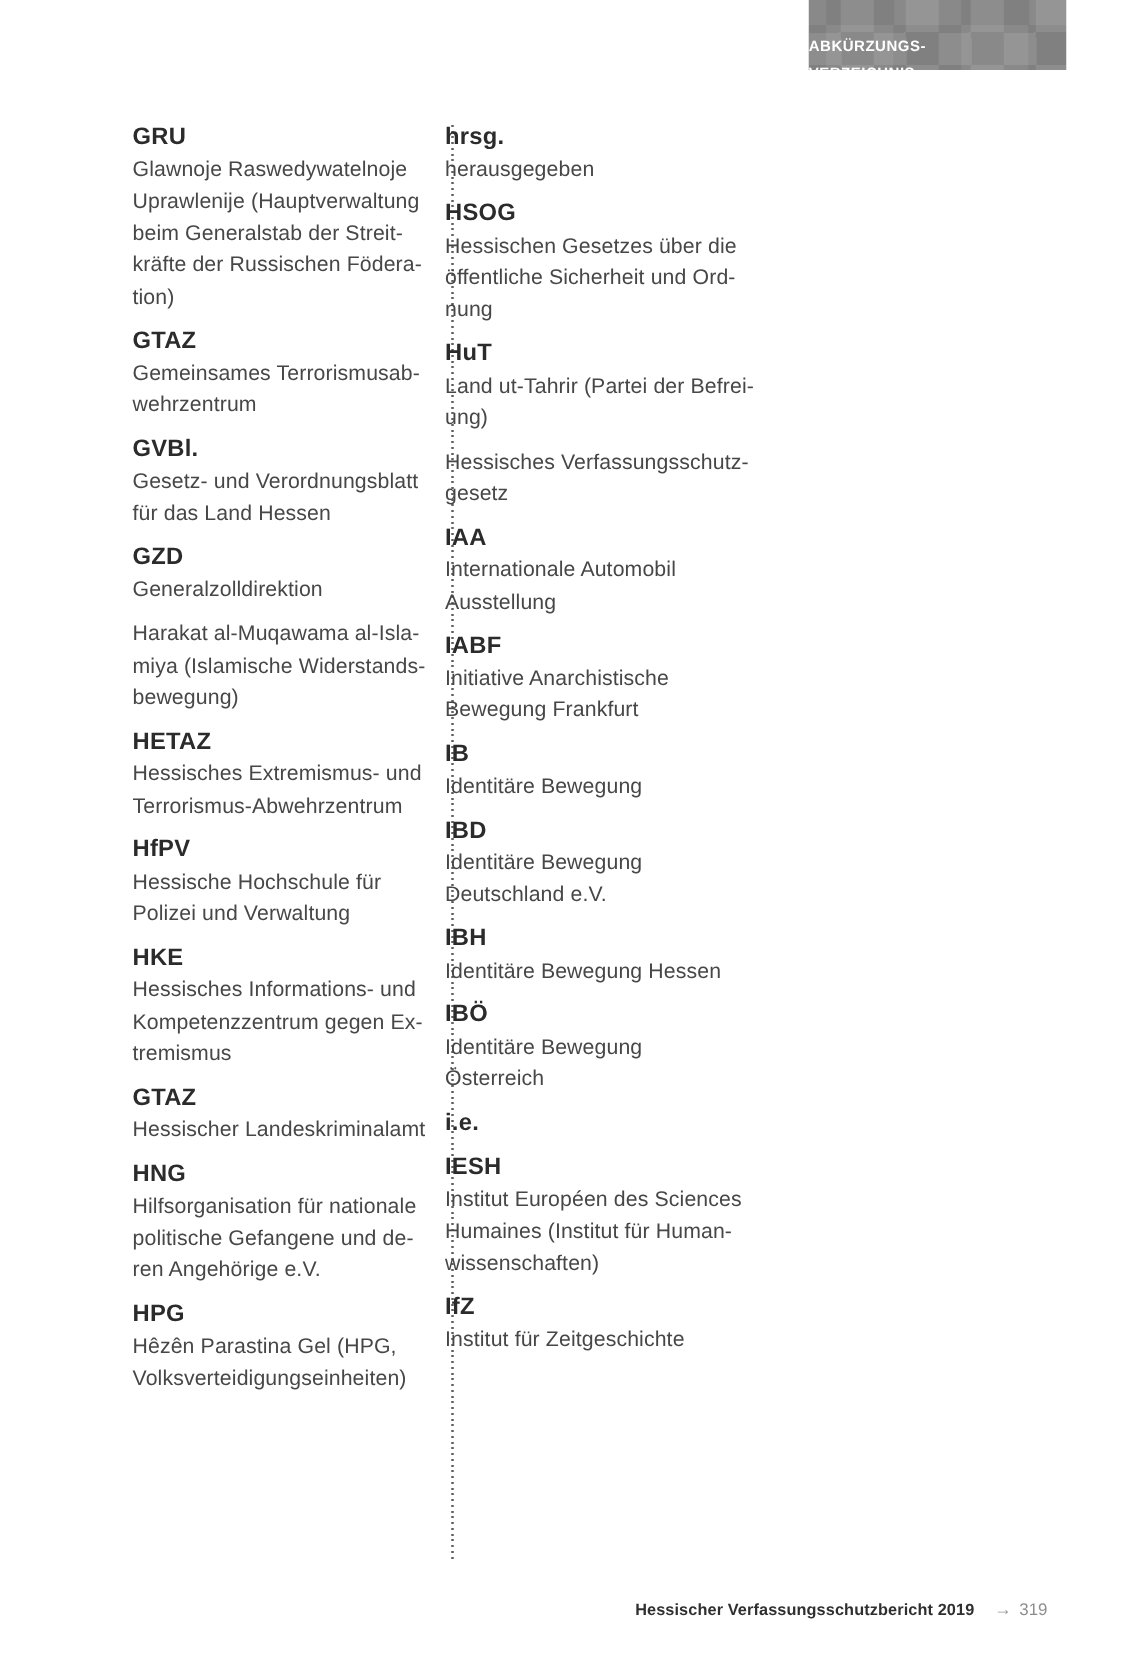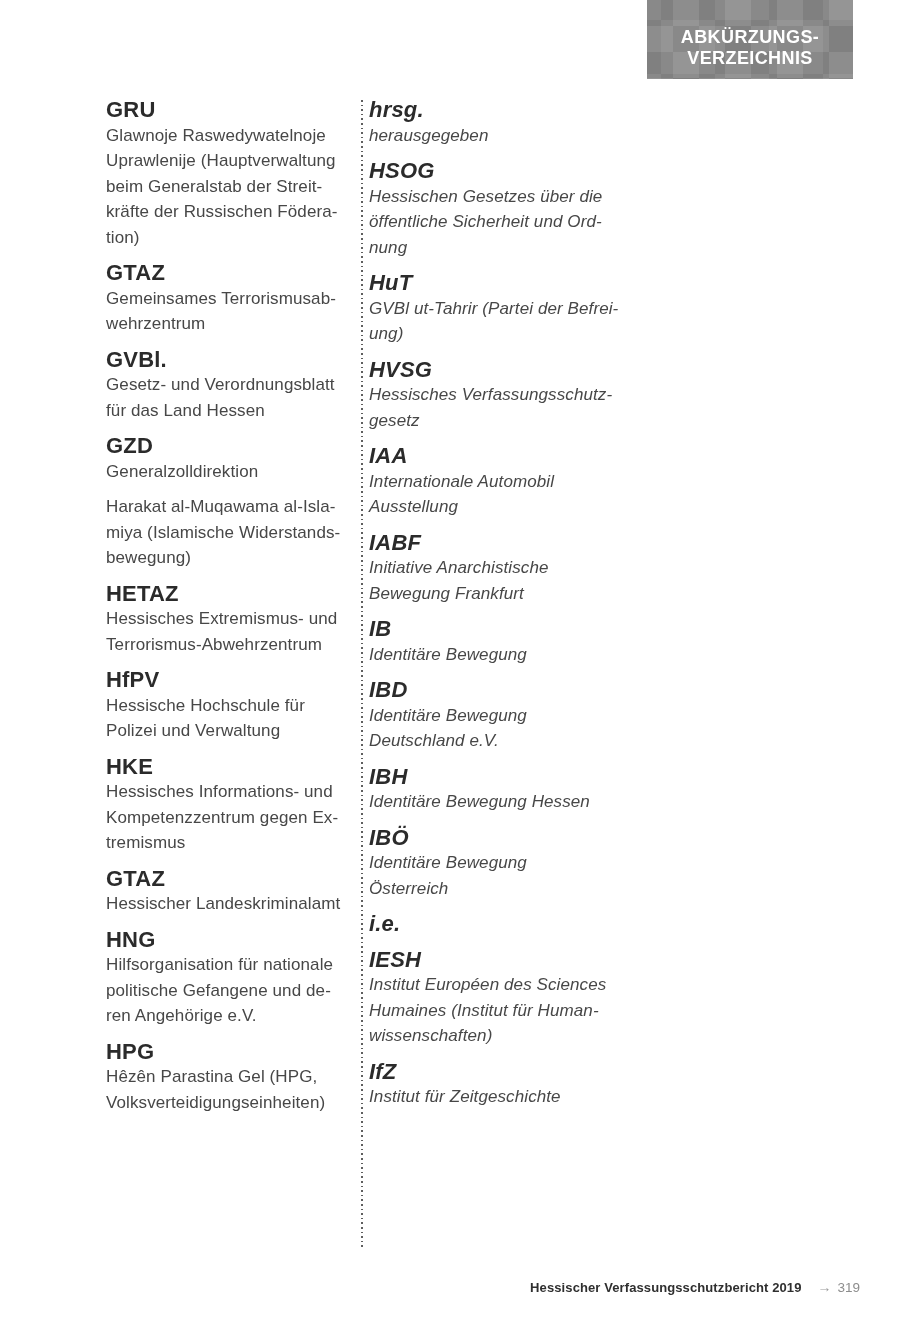"ABKÜRZUNGS-" .badge { font-size: 18px -> 12px; height: 79px -> 56px; text-align: center -> left }
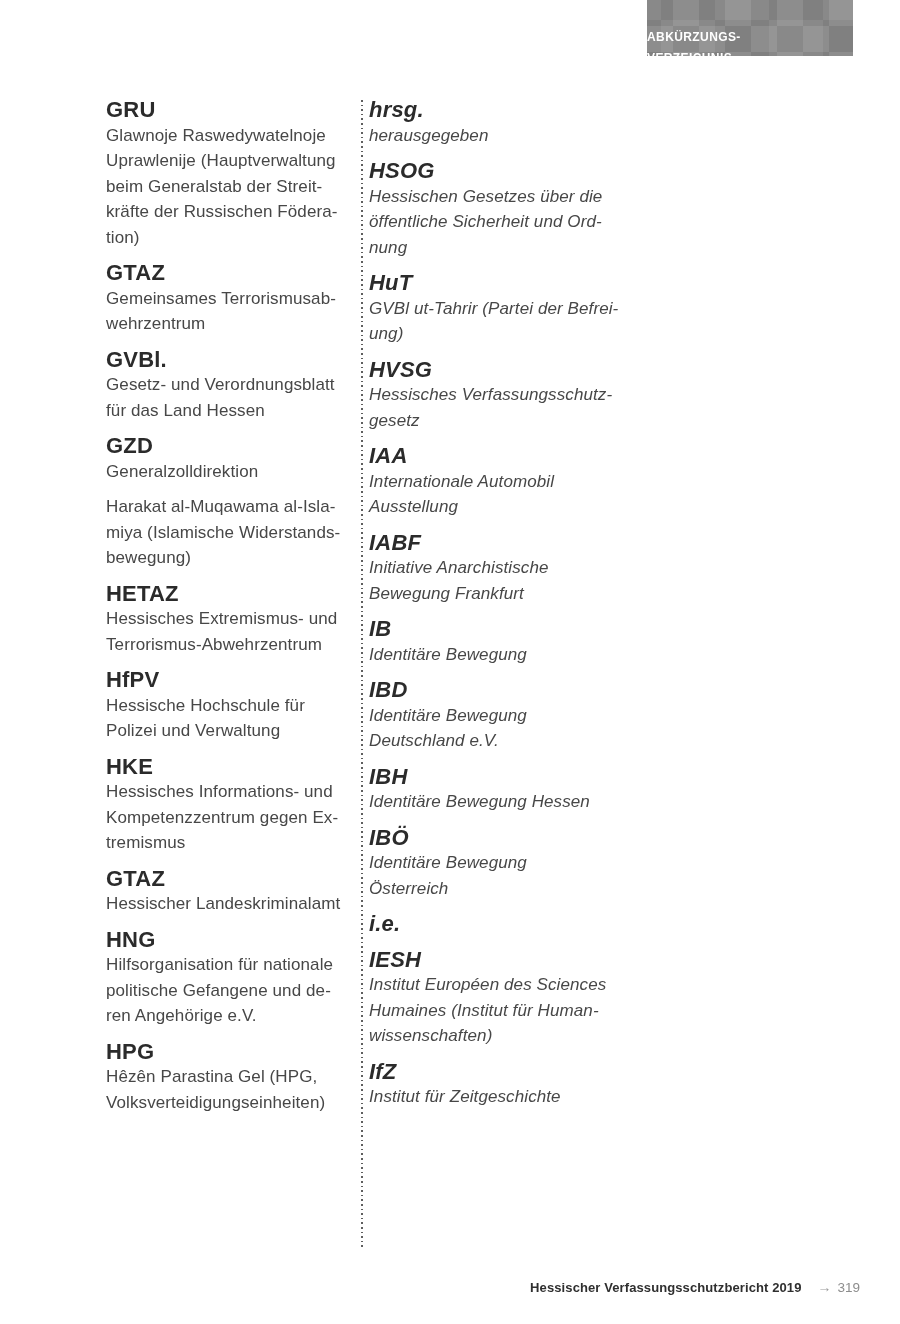"GRU" .term { font-size: 22px -> 19px }
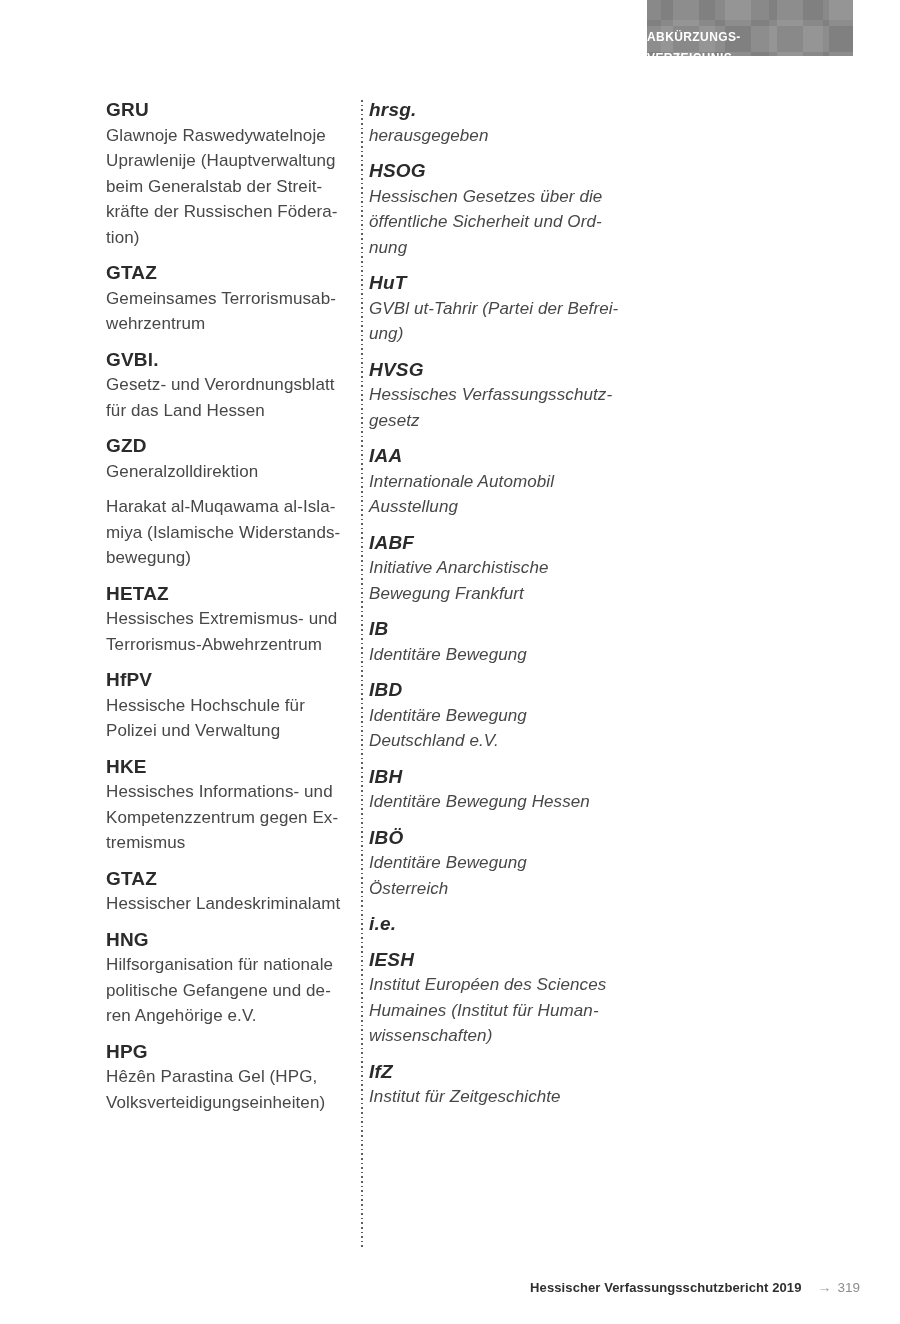"hrsg." .col-right { font-style: italic -> none; left: 369px -> 356px }
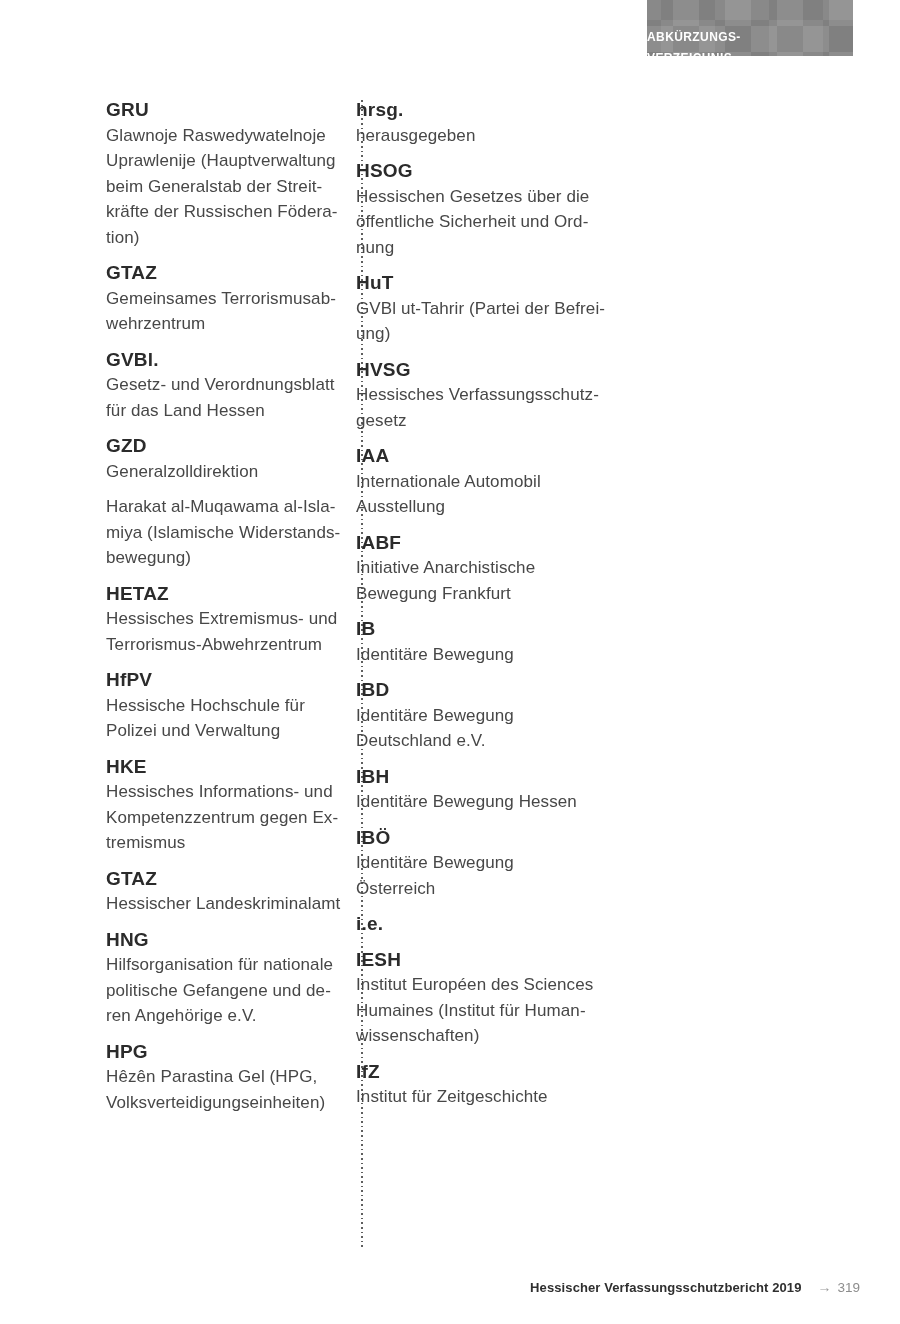"GVBl ut-Tahrir (Partei der Befrei-" div.definition { text: GVBl -> Land }
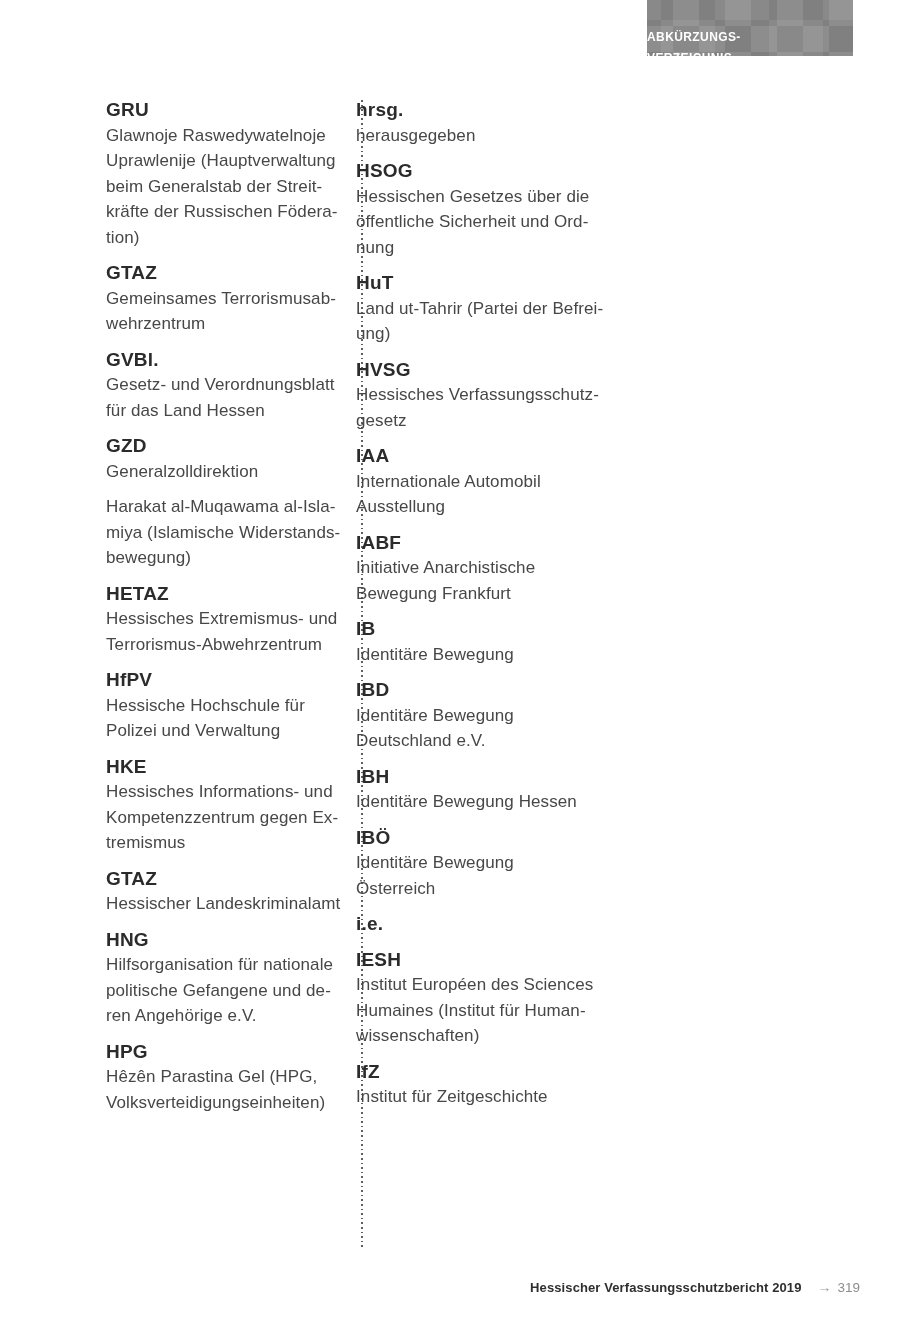"HVSG" div.term { html: <div>HVSG</div> -> none }
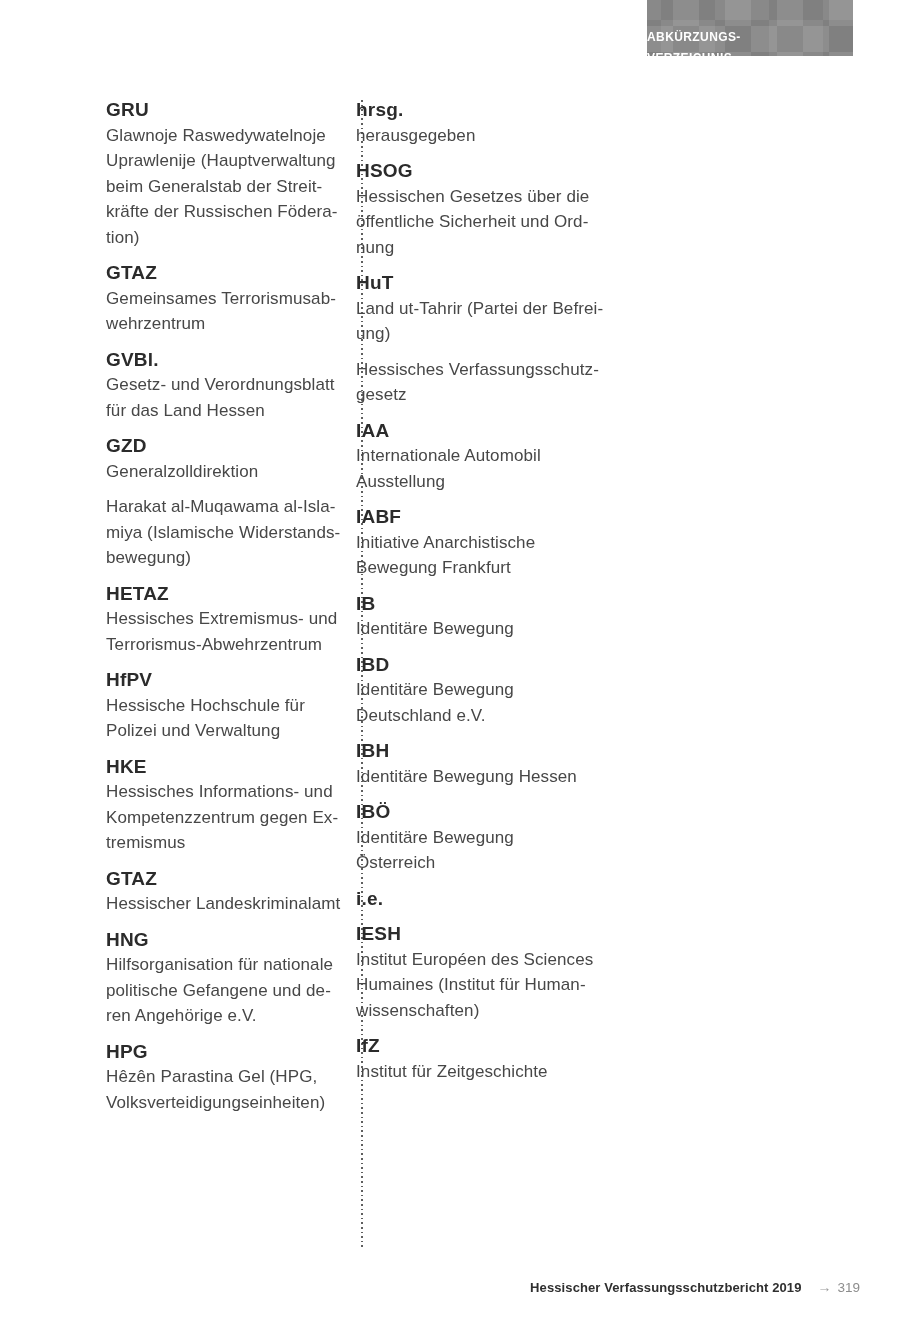"Hessischer Verfassungsschutzbericht 2019" .footer { right: 40px -> 62px }
